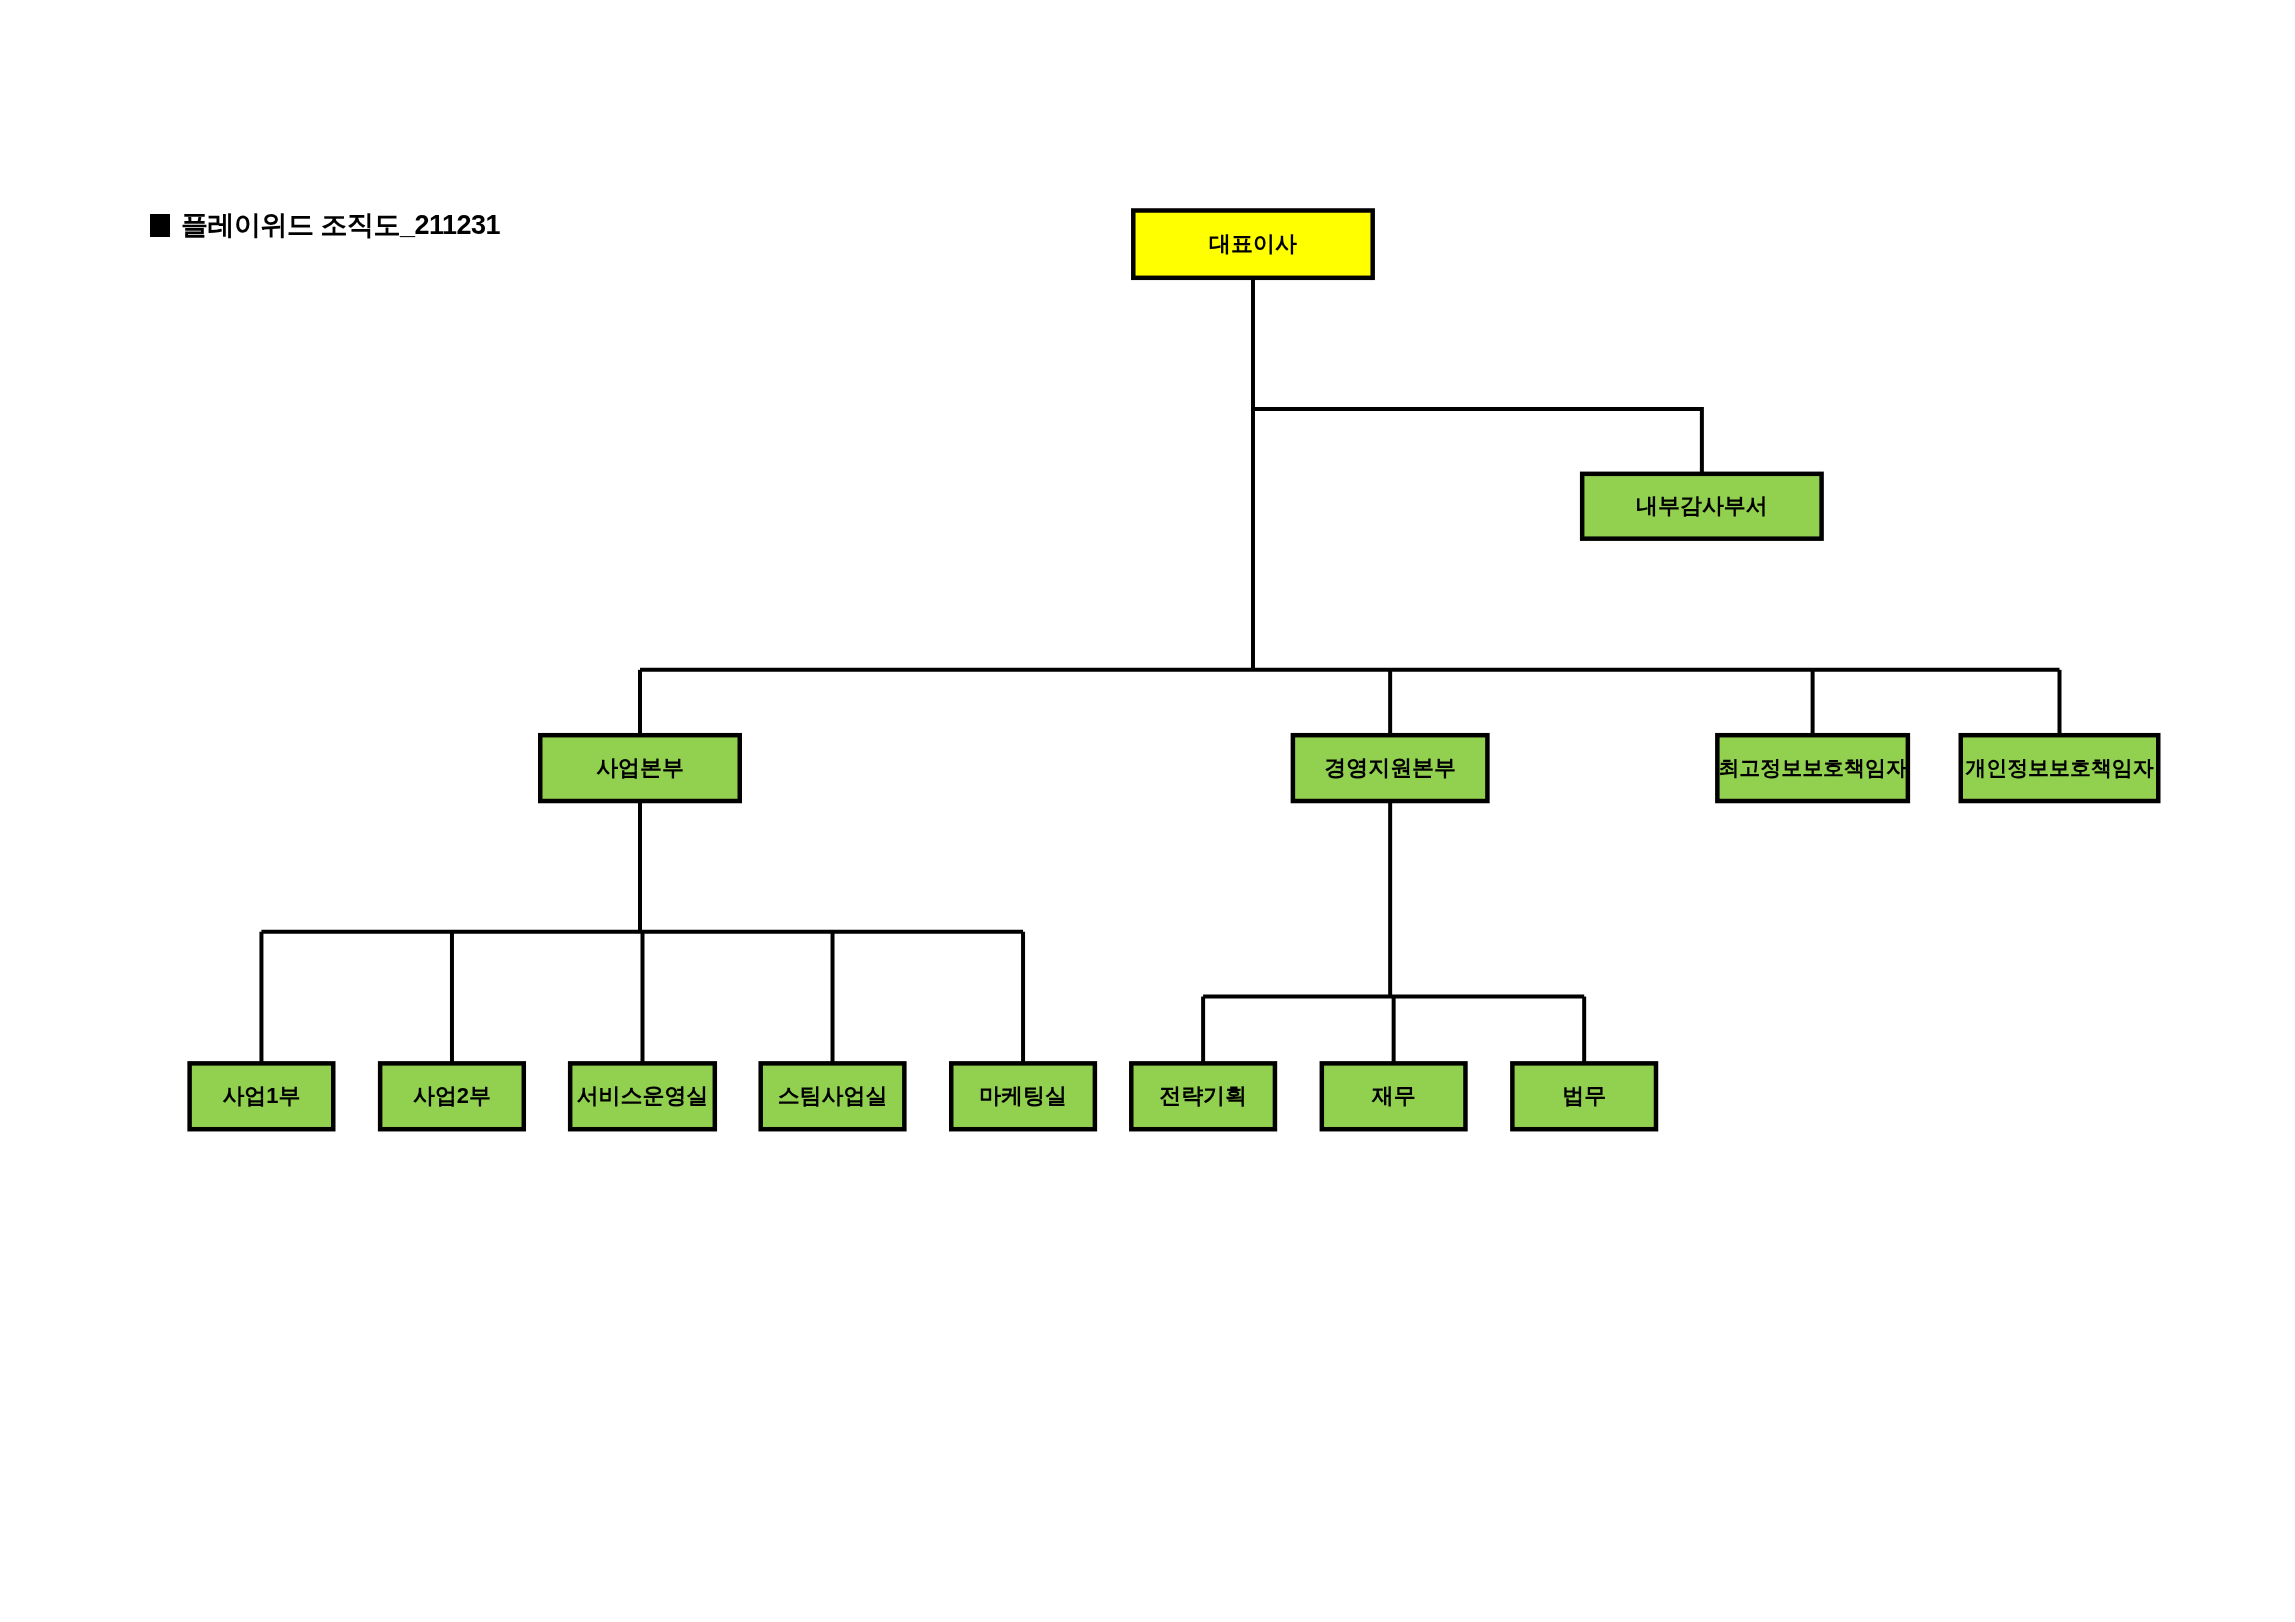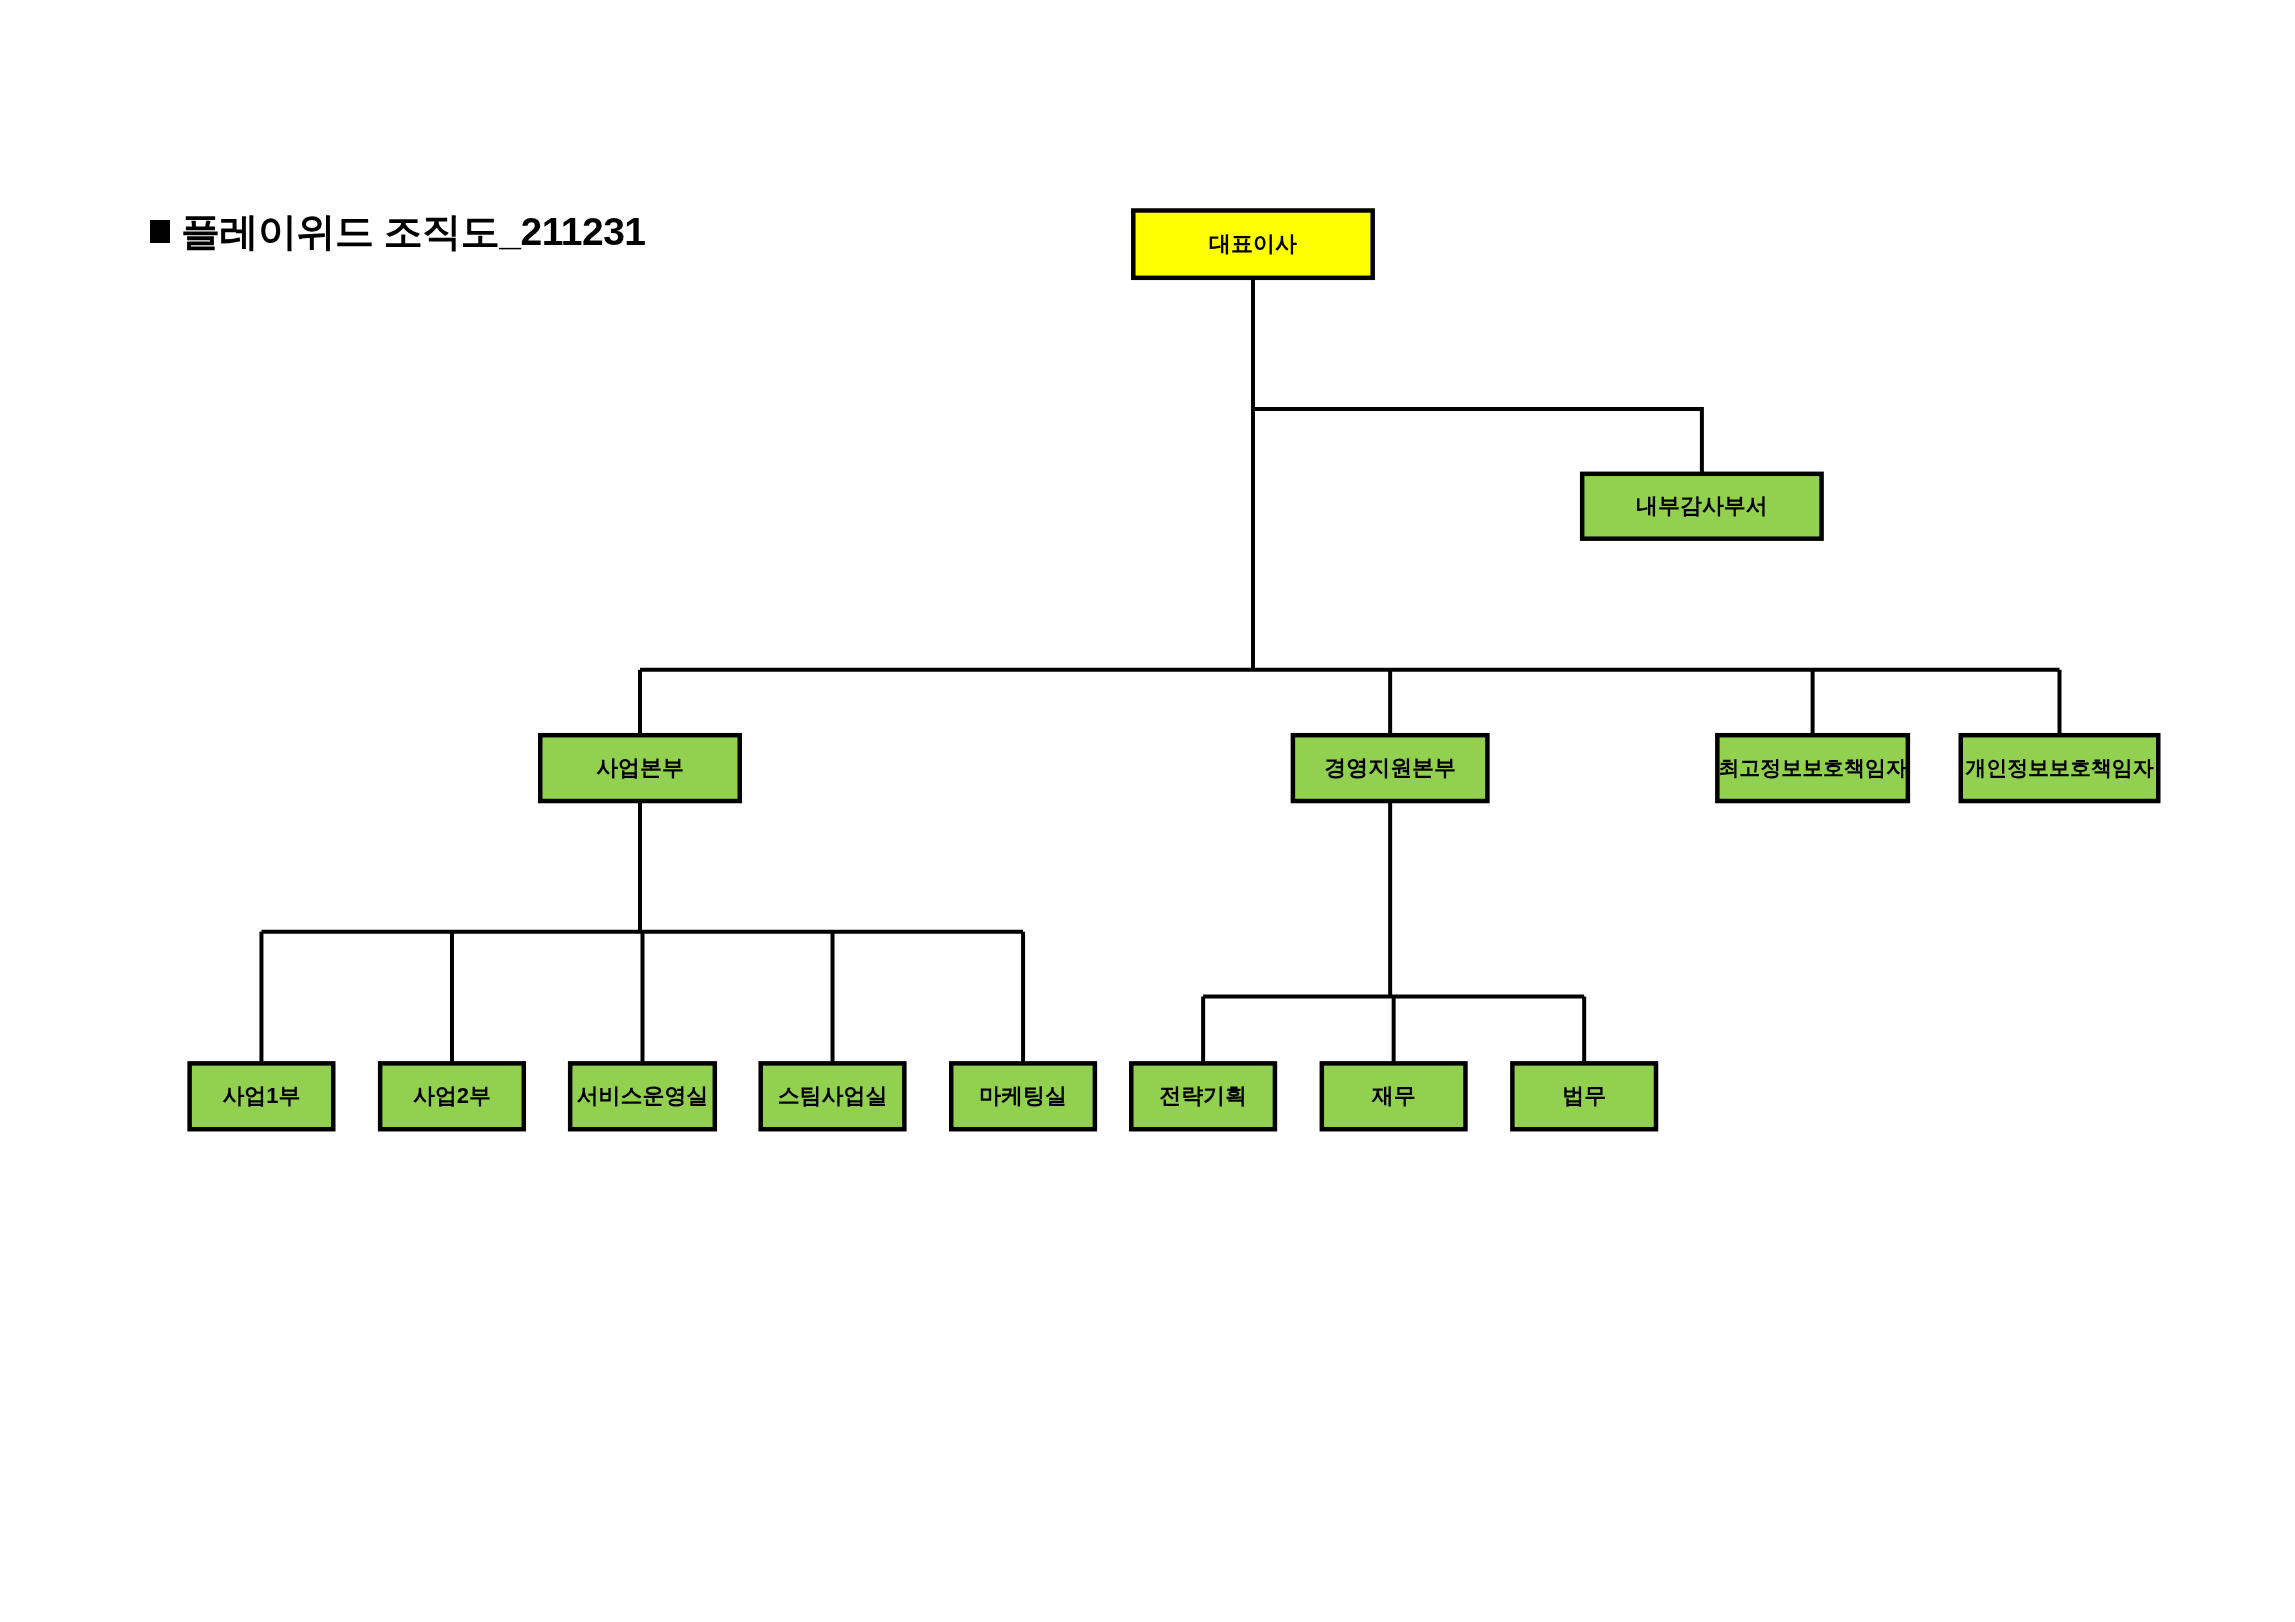"플레이위드 조직도_211231" .title-text { font-size: 39px -> 27px }
